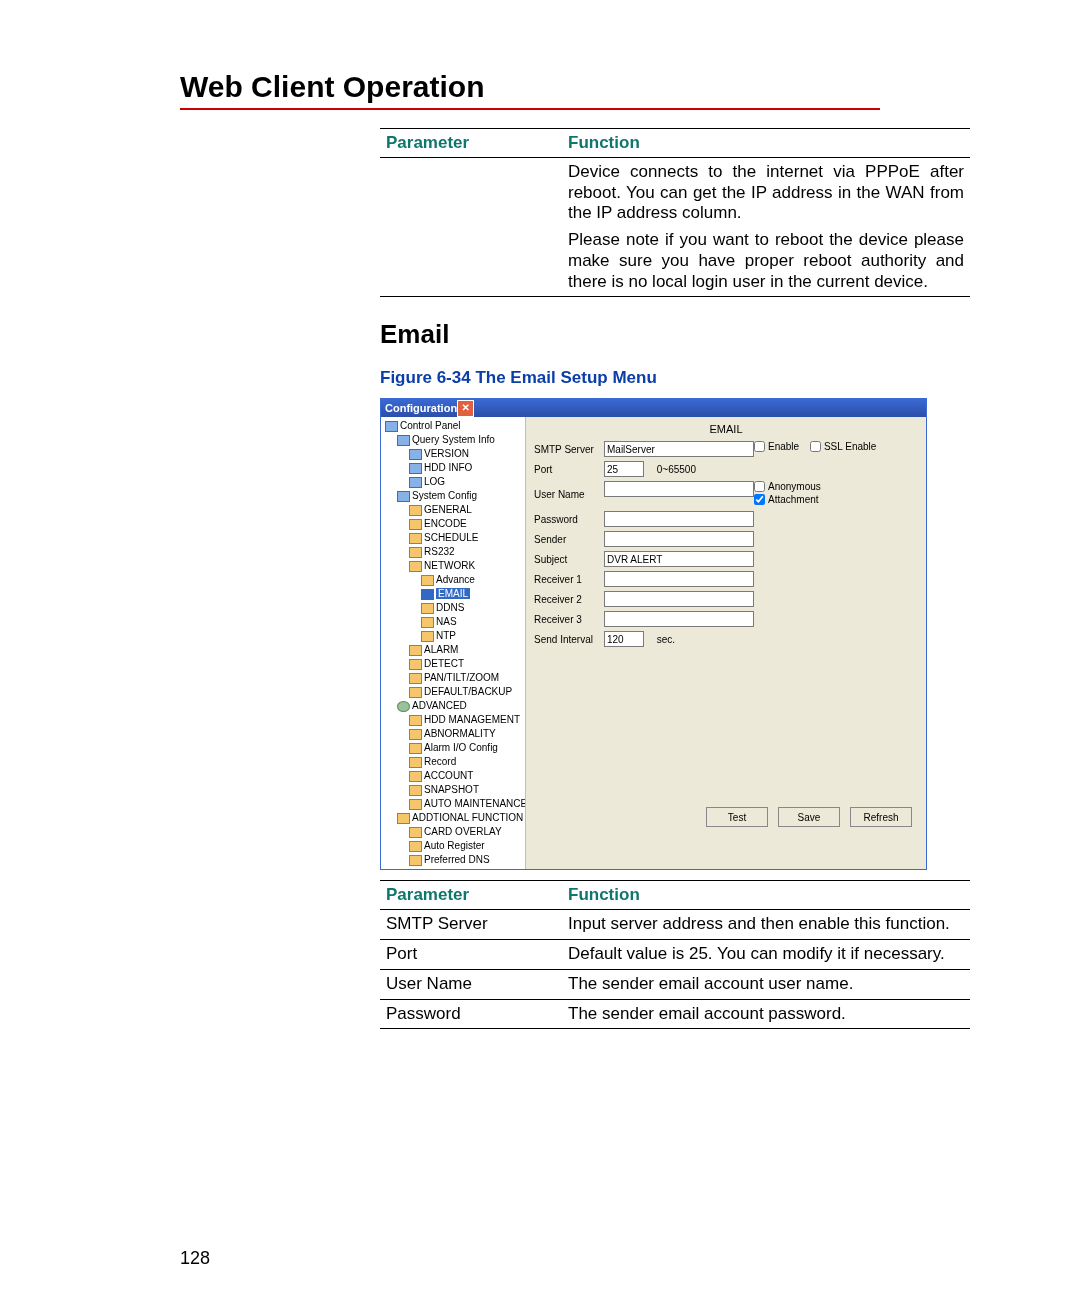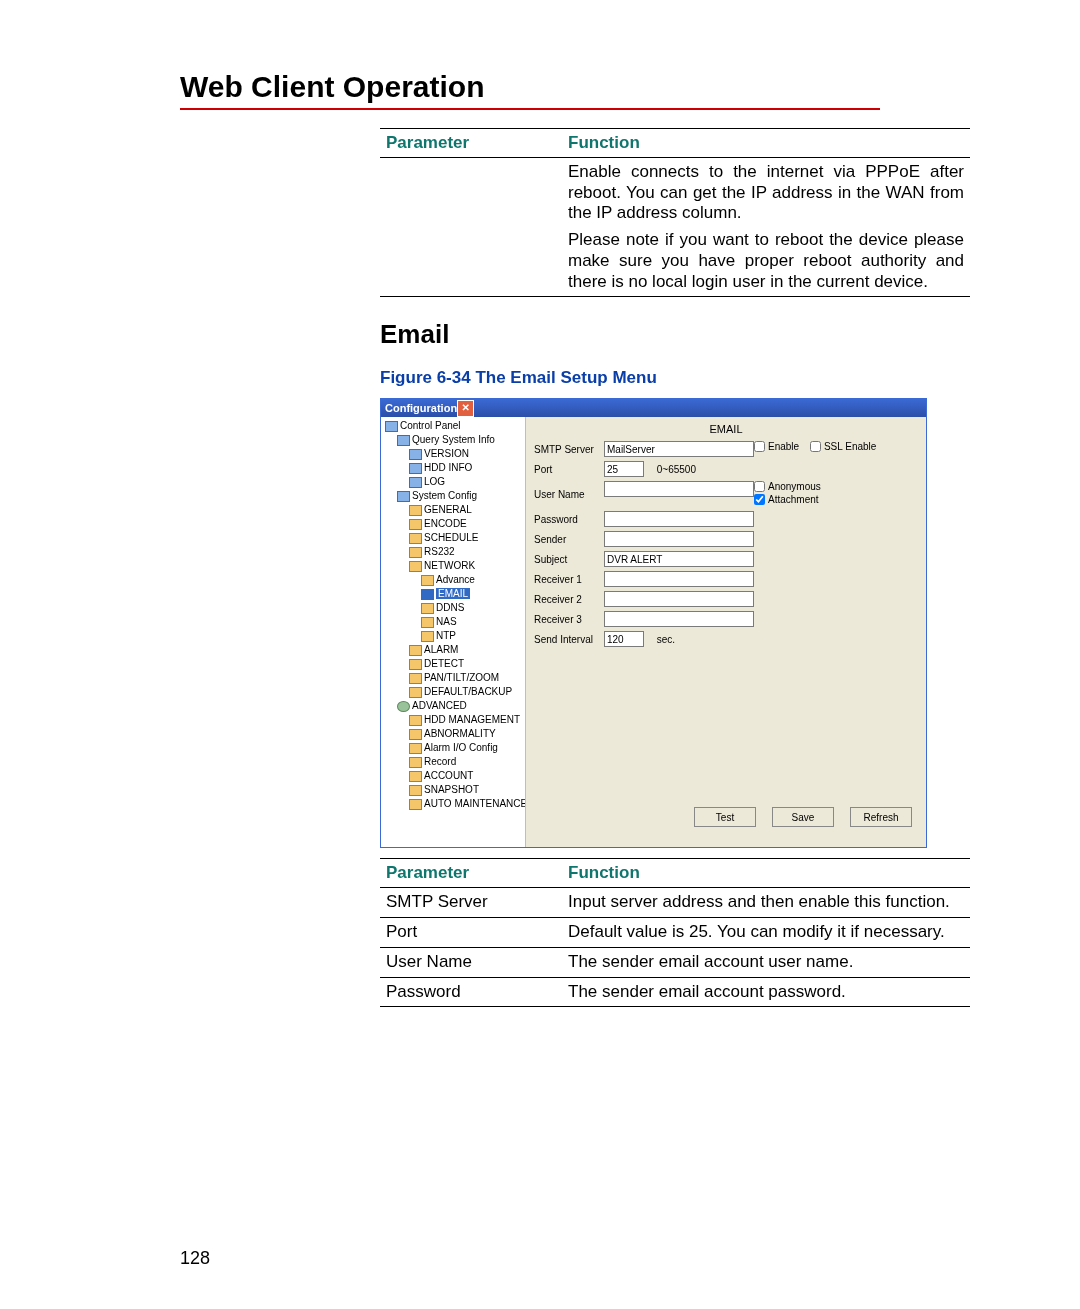"Enable connects to the internet" div { text: Enable -> Device }
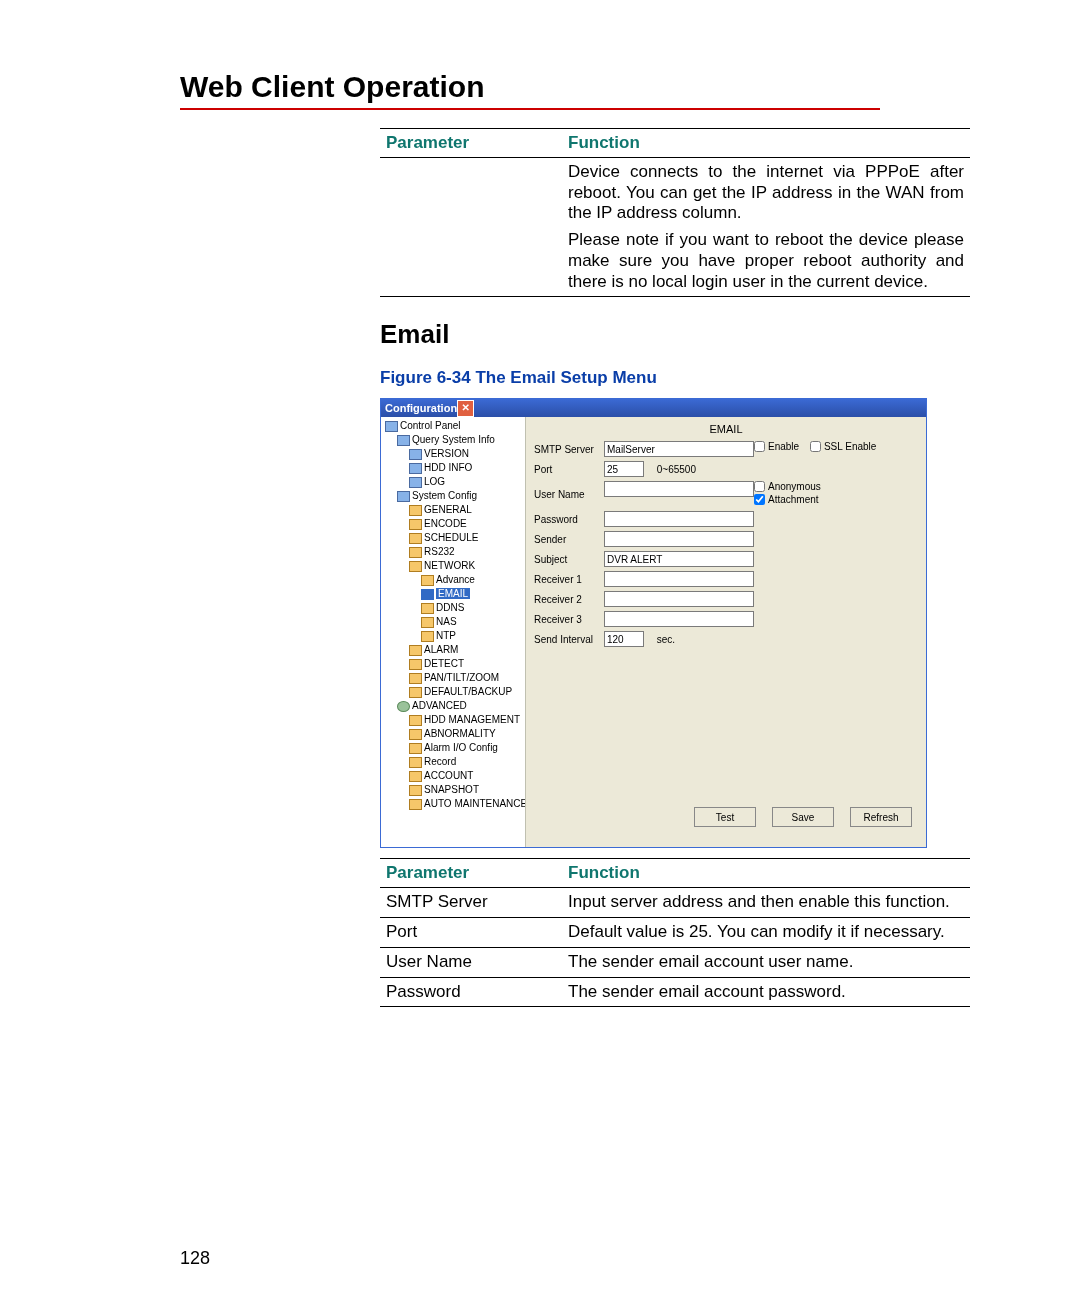"ADDTIONAL FUNCTION" li { html: none -> <li><span></span><span>ADDTIONAL FUNCTION</span> <ul> <li><span></span><span>CARD OVERLAY</span></li> <li><span></span><span>Auto Register</span></li> <li><span></span><span>Preferred DNS</span></li> </ul> </li> }
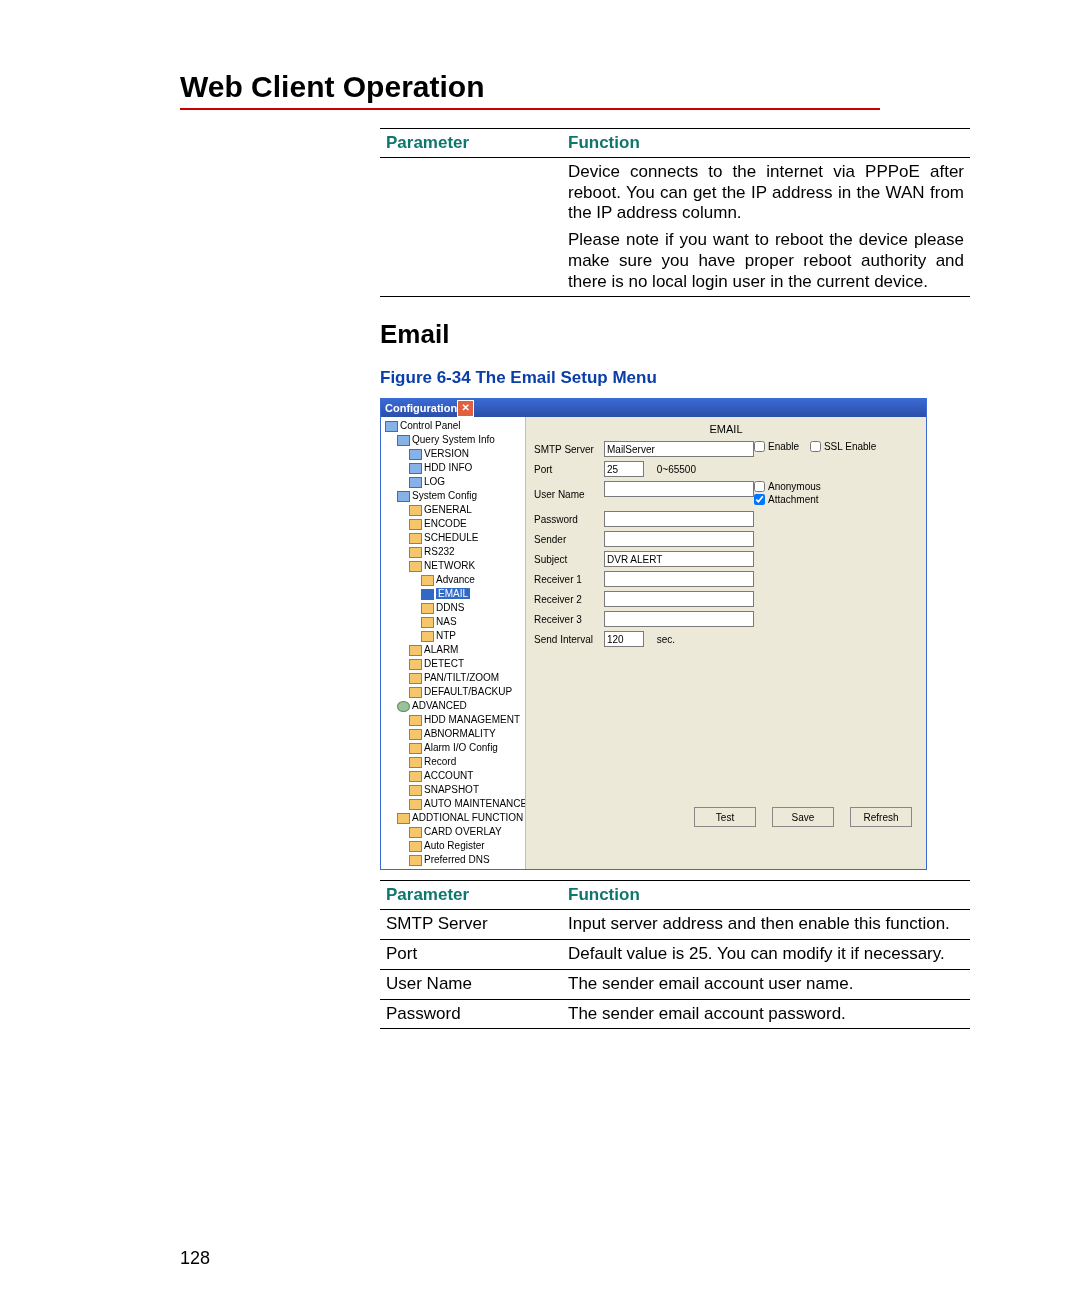"Test" .btnrow { gap: 16px -> 10px }
